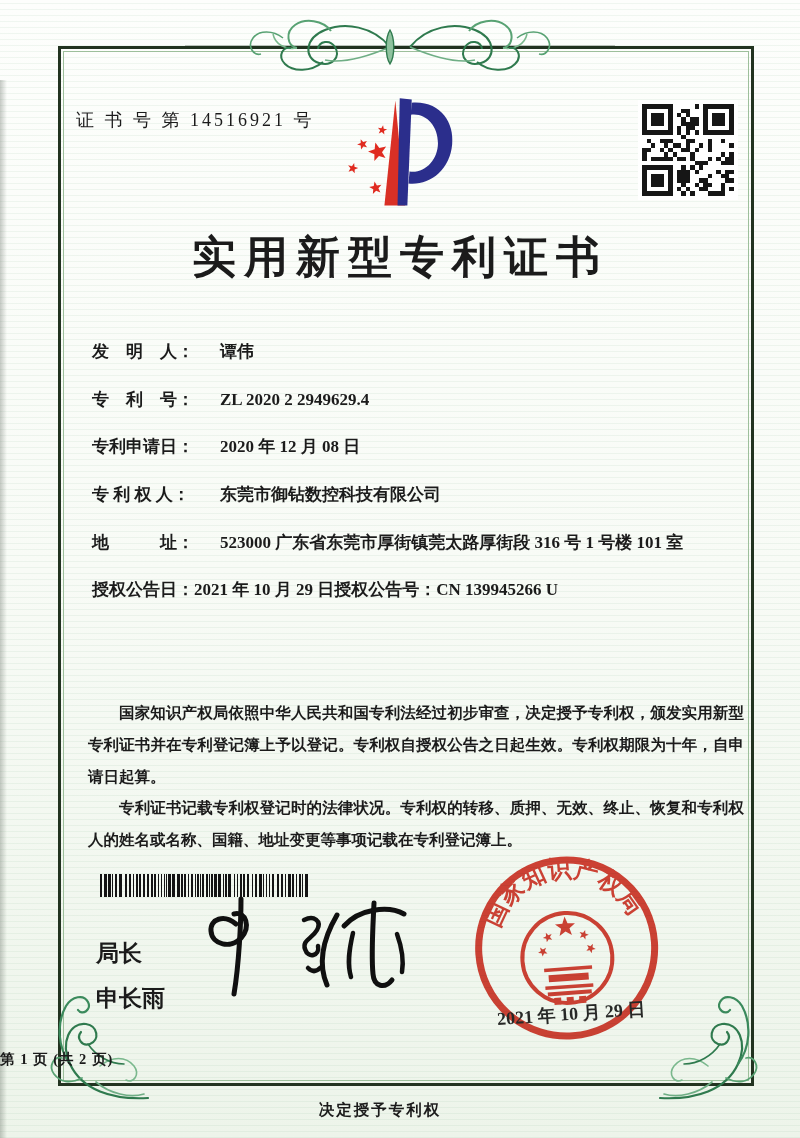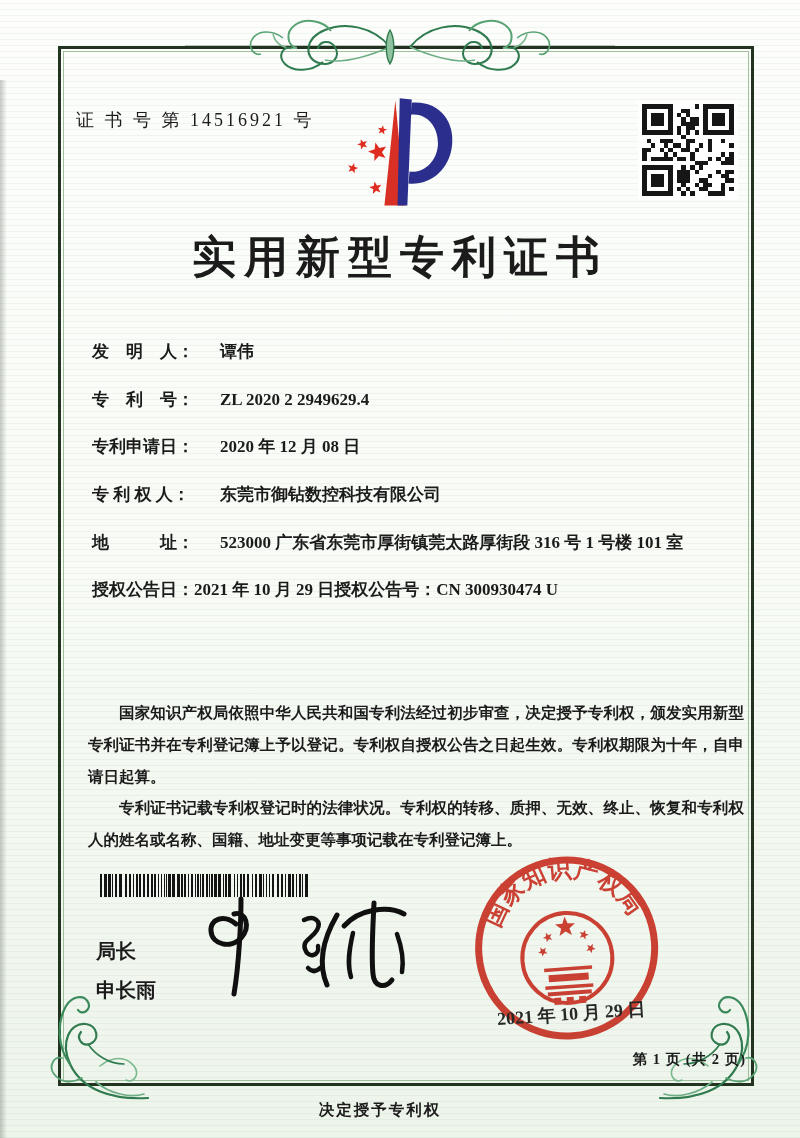"CN 300930474 U" span { text: 300930474 -> 139945266 }
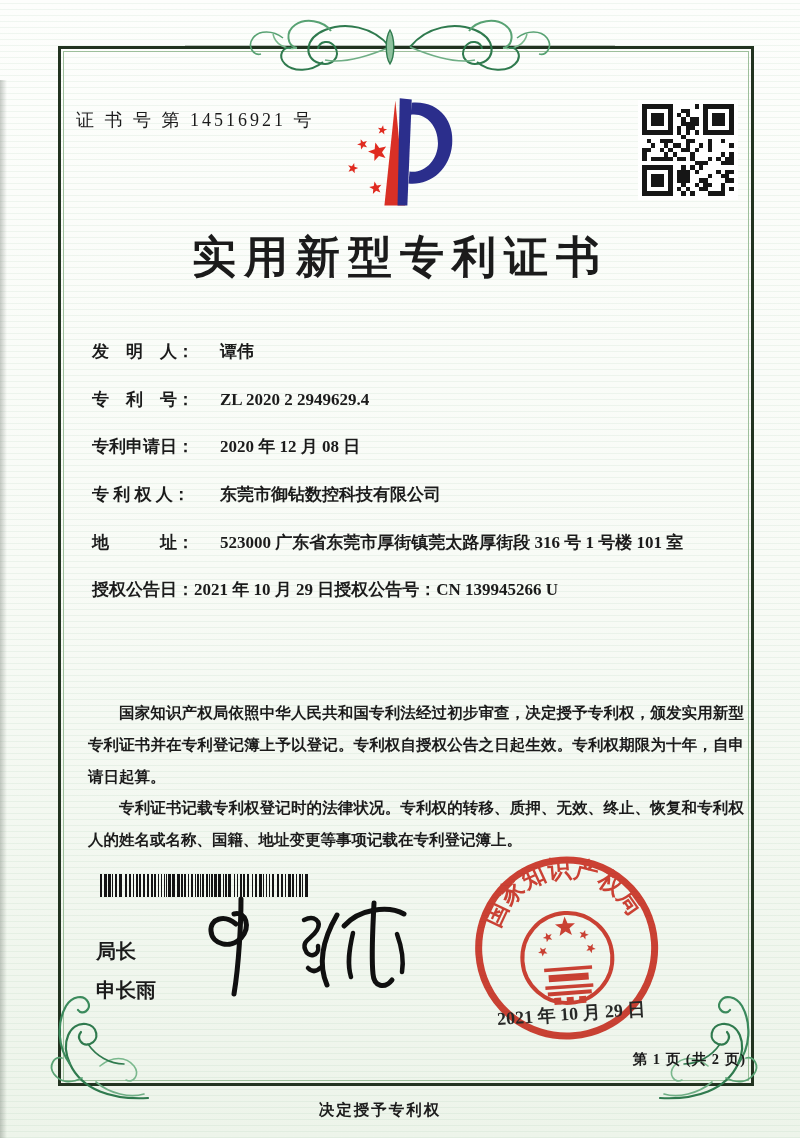"局长" .signer { font-size: 20px -> 23px }
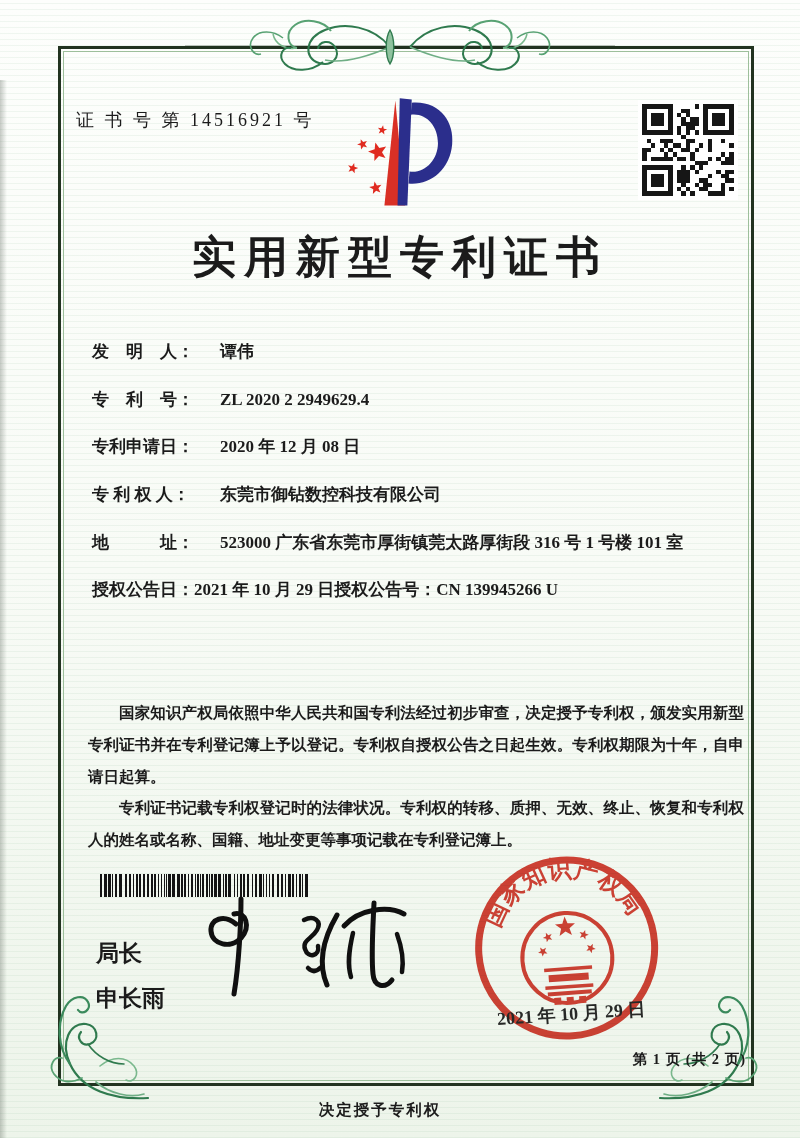"第 1 页 (共 2" .page-indicator { text-align: right -> left }
